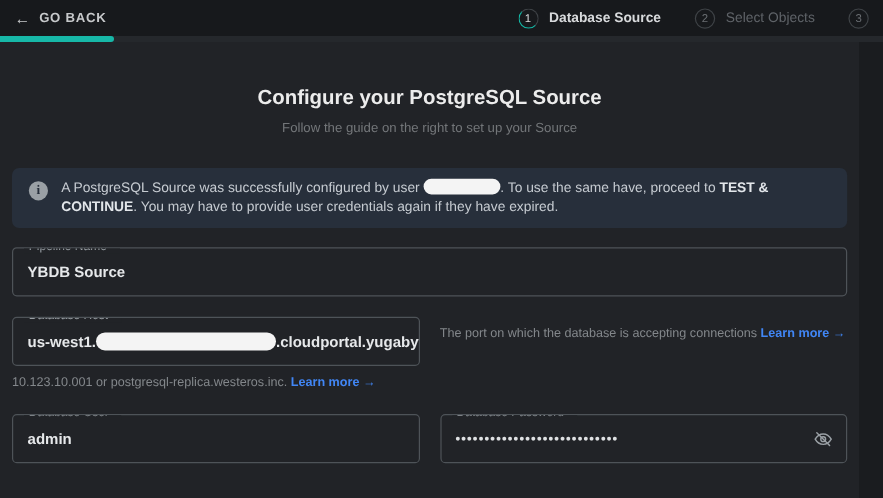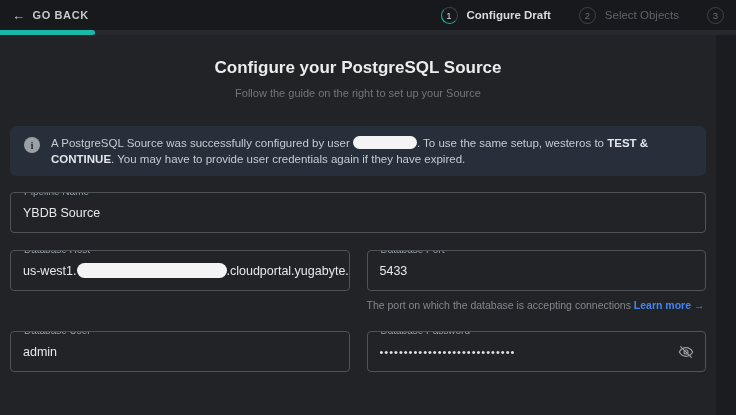"Configure Draft" span.step-label { text: Configure Draft -> Database Source }
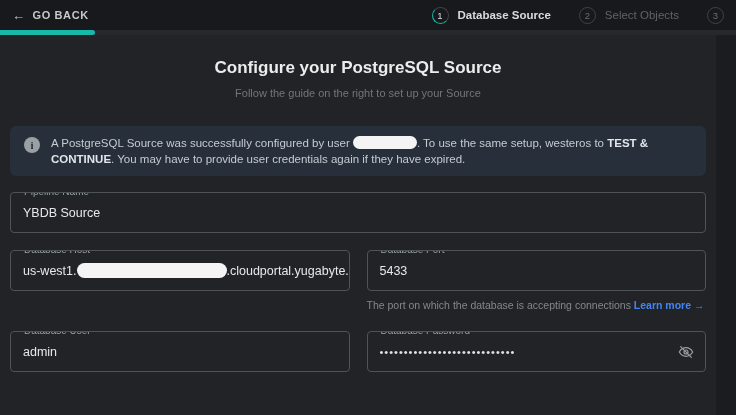"Configure your PostgreSQL Source" .page-title { margin-top: 23px -> 37px }
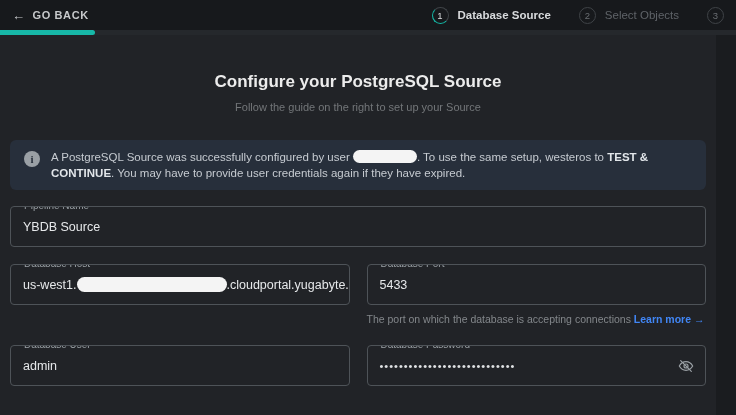". To use the same" span { text: setup, westeros -> have, proceed }
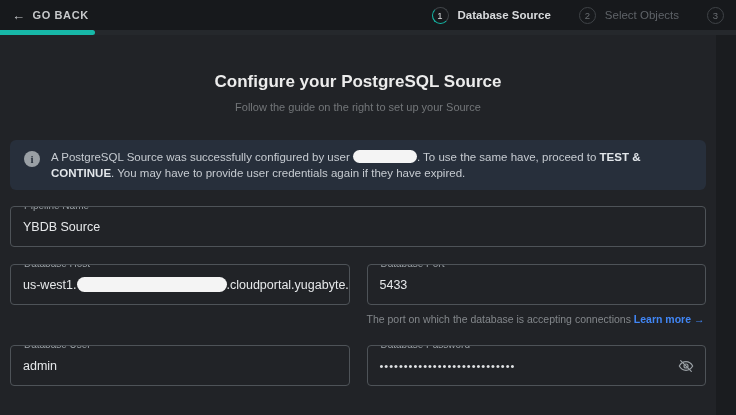"YBDB Source" .field-value { font-weight: none -> bold }
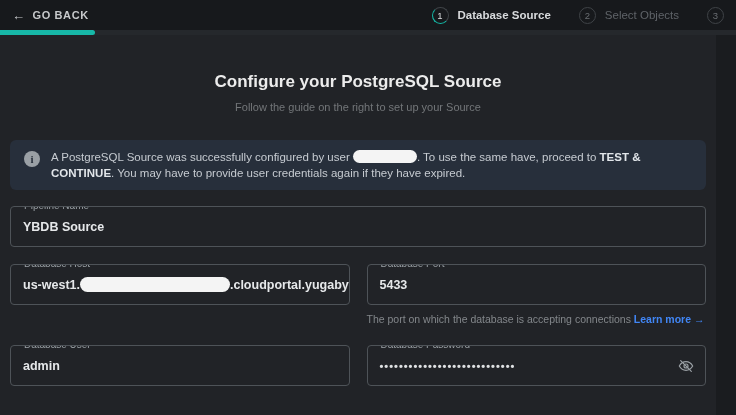"5433" div.field { html: <div> <span>Database Port *</span> <span>5433</span> </div> -> none }
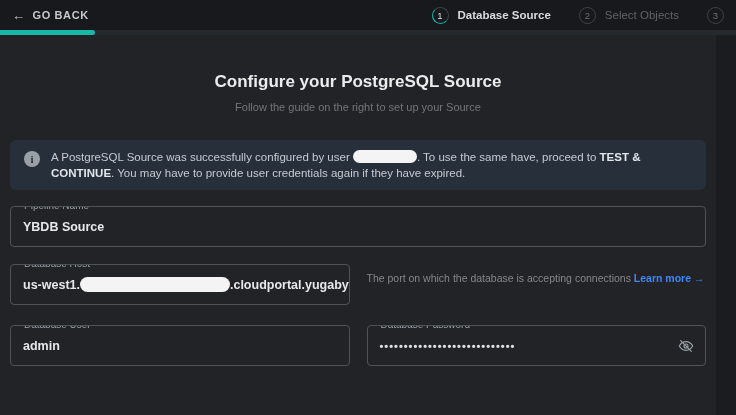"10.123.10.001 or" div.helper { html: none -> <div><span>10.123.10.001 or postgresql-replica.westeros.inc. </span><span>Learn more</span> <span>→</span></div> }
